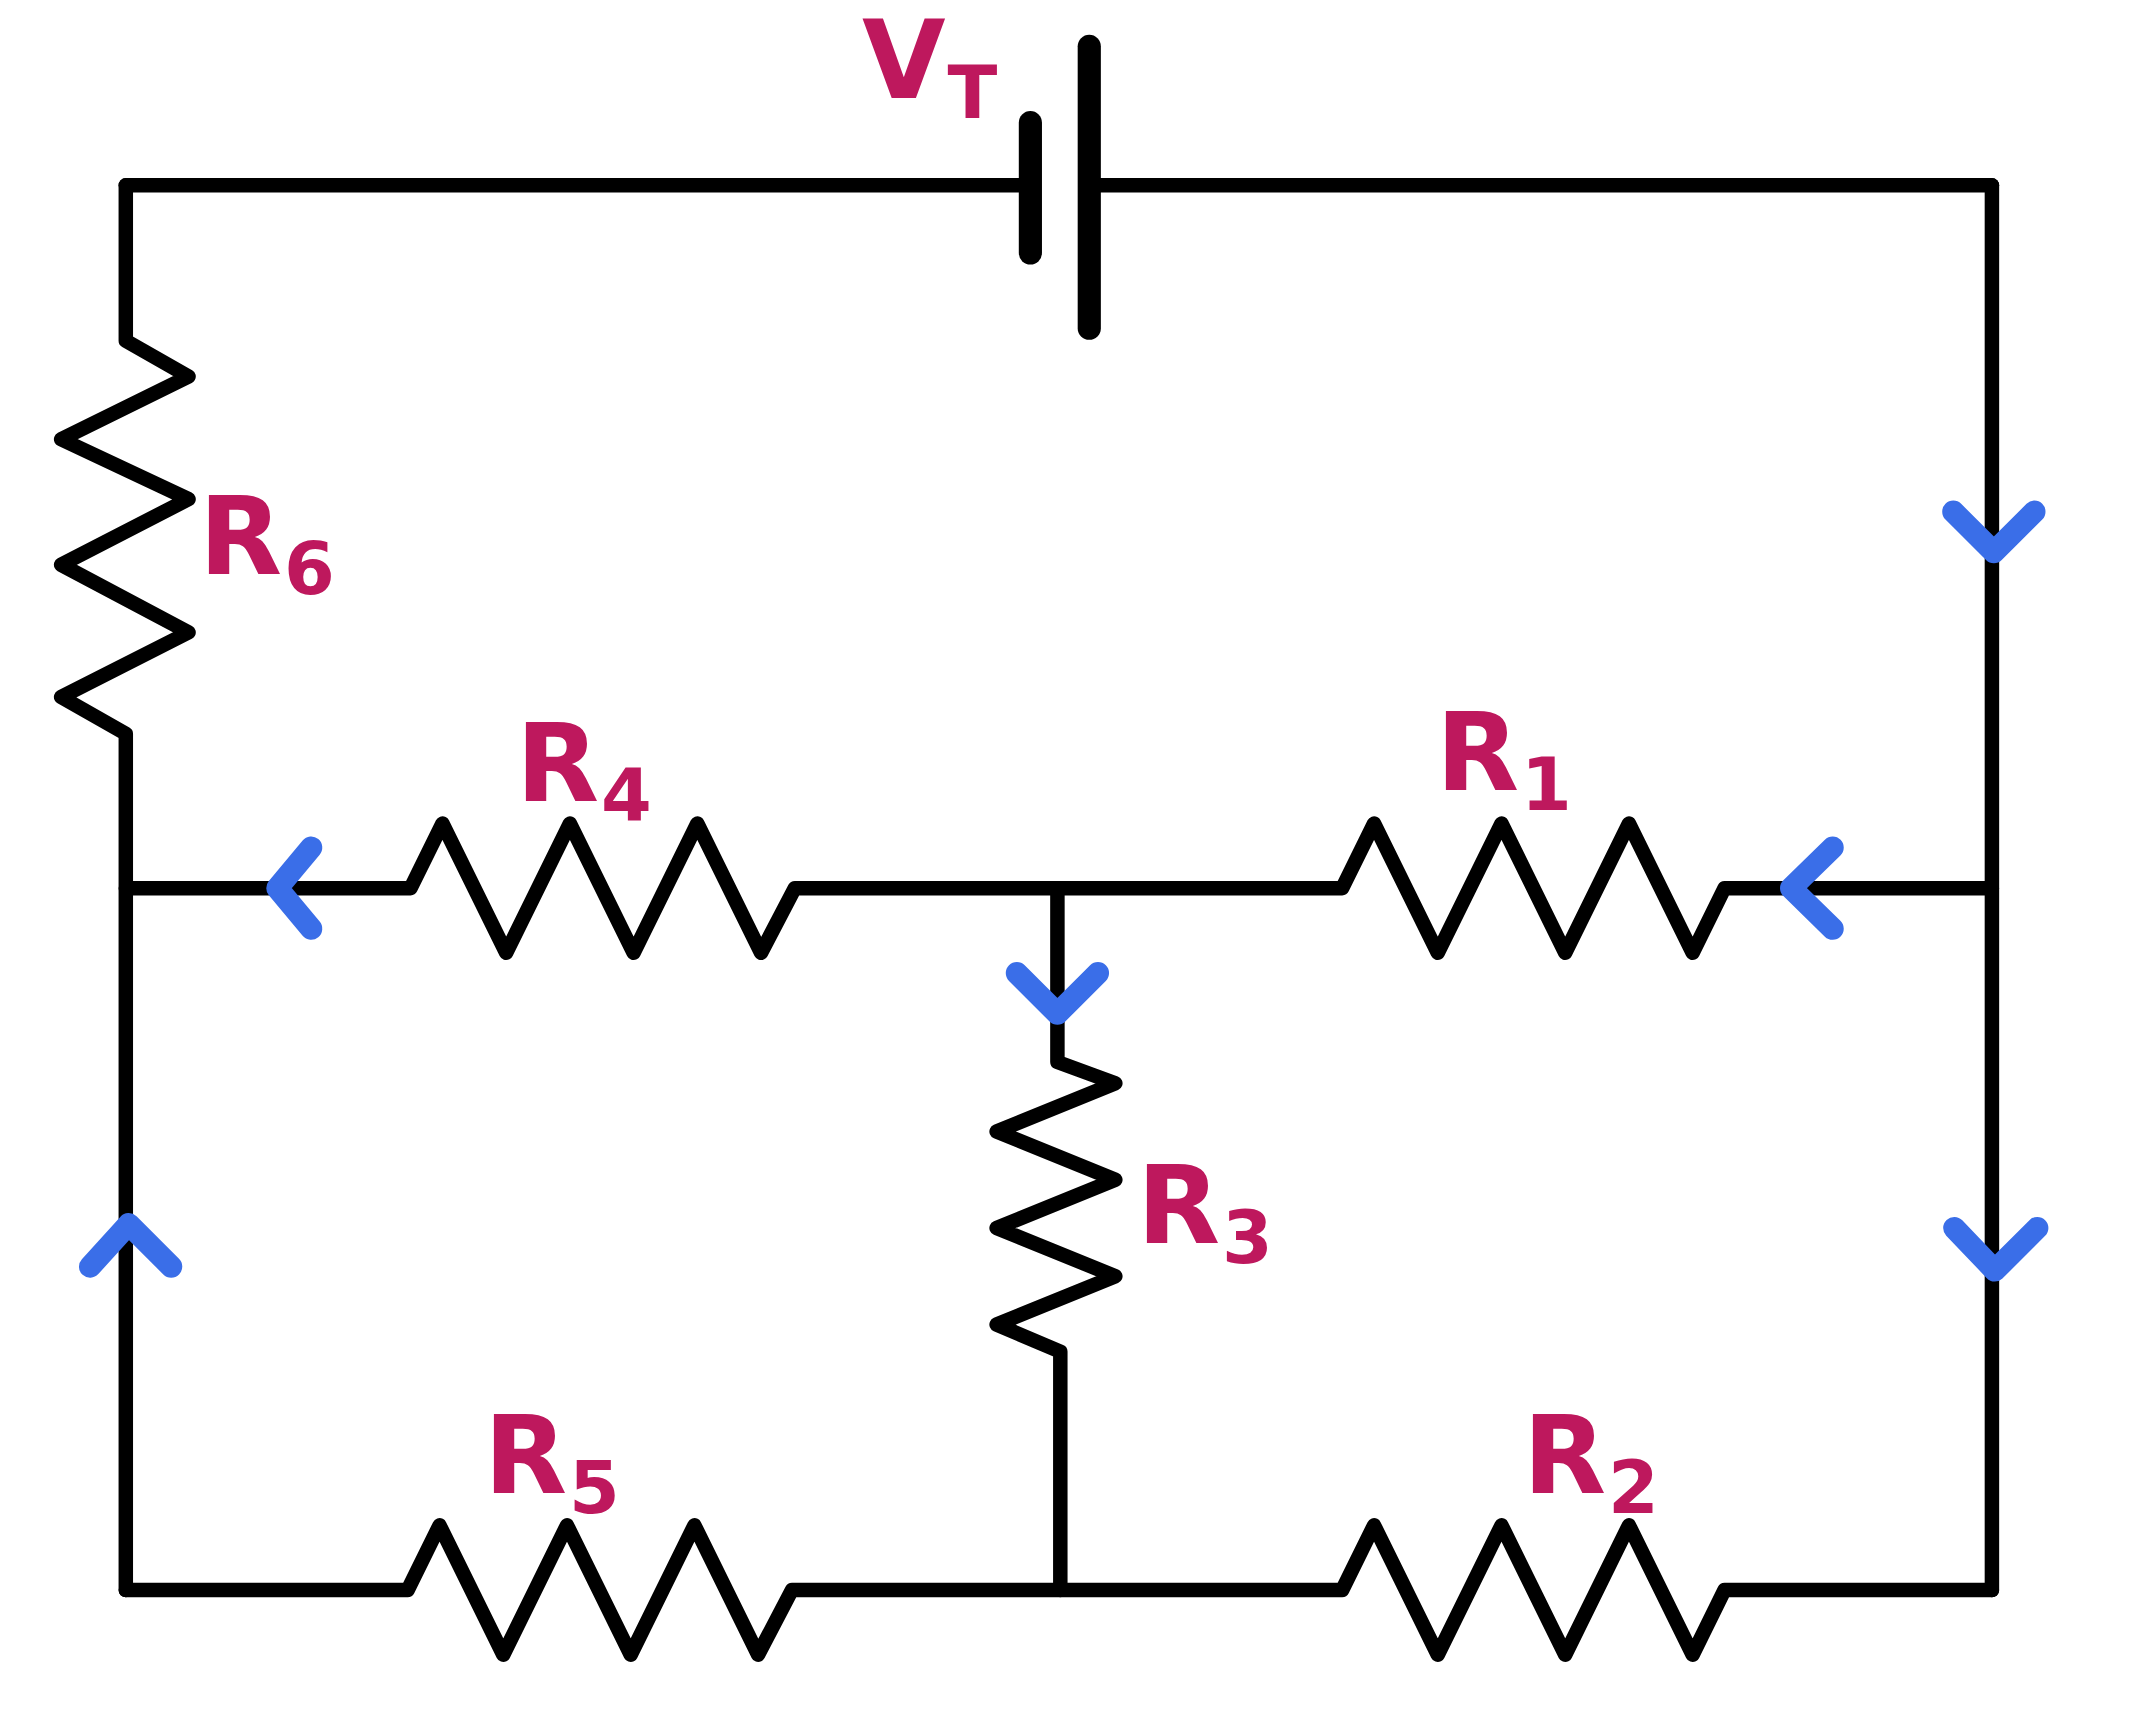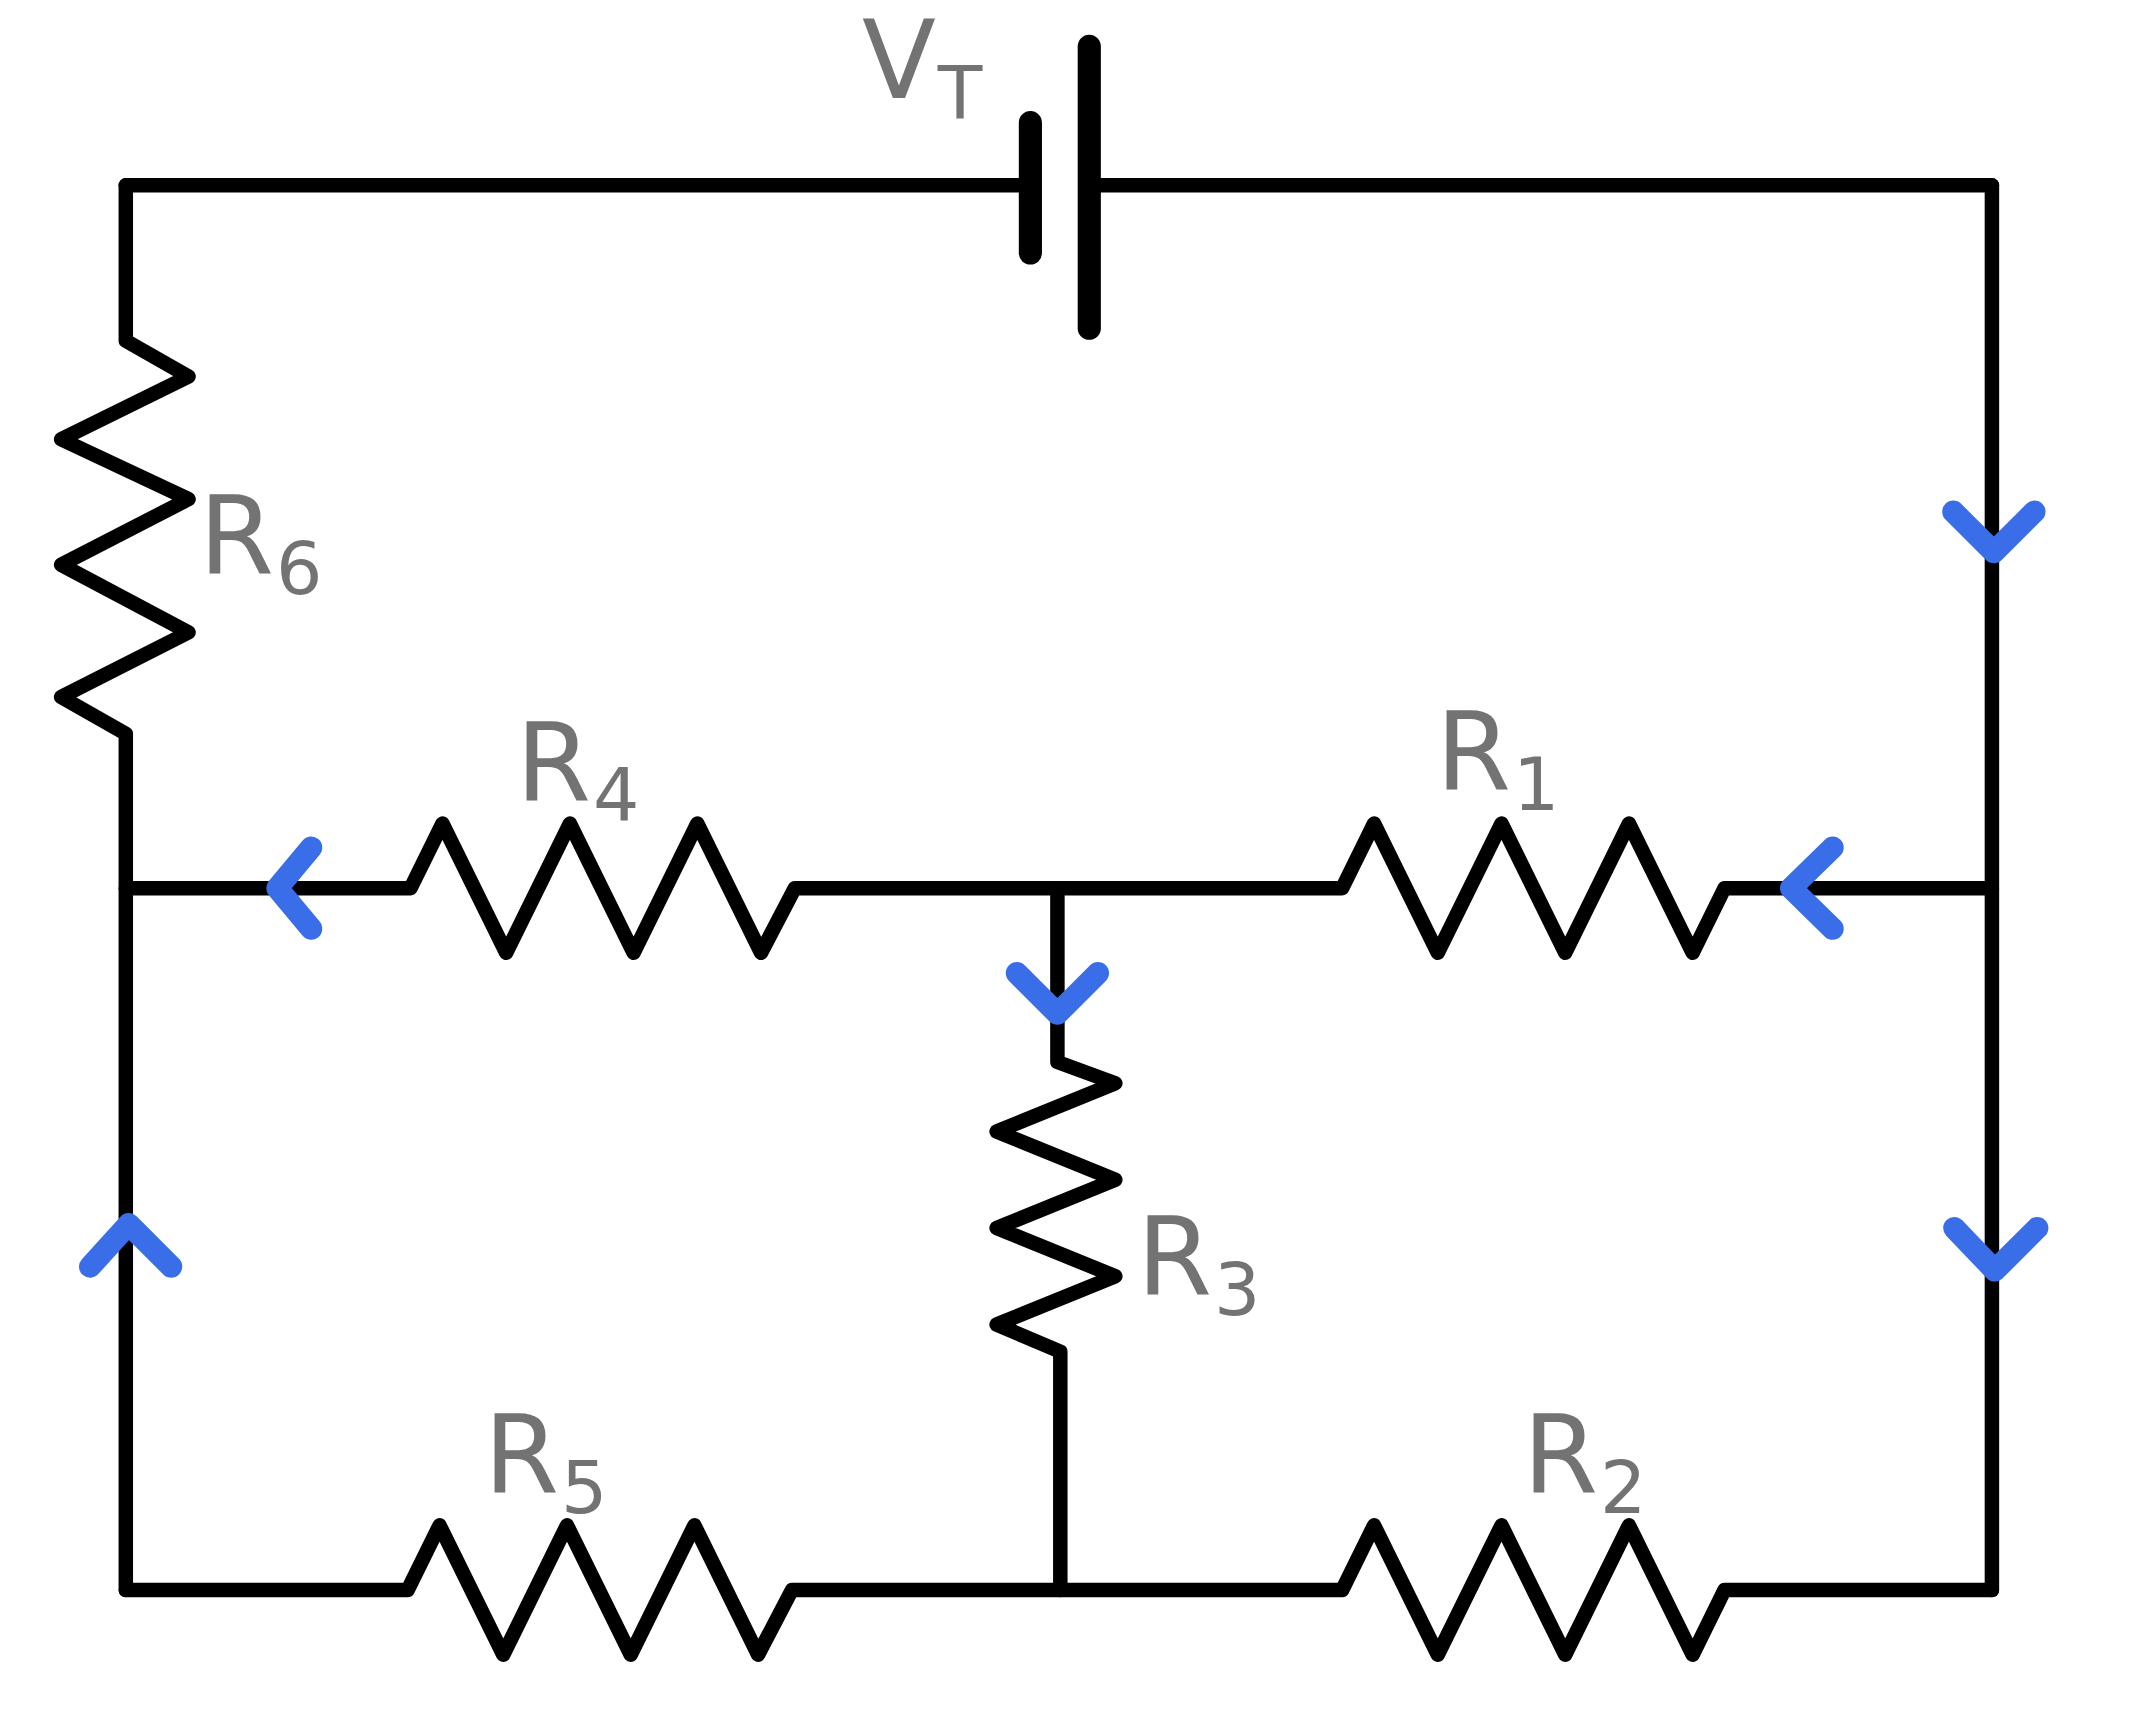"VT" .rlabel { color: #737373 -> #be185d; font-weight: normal -> bold }
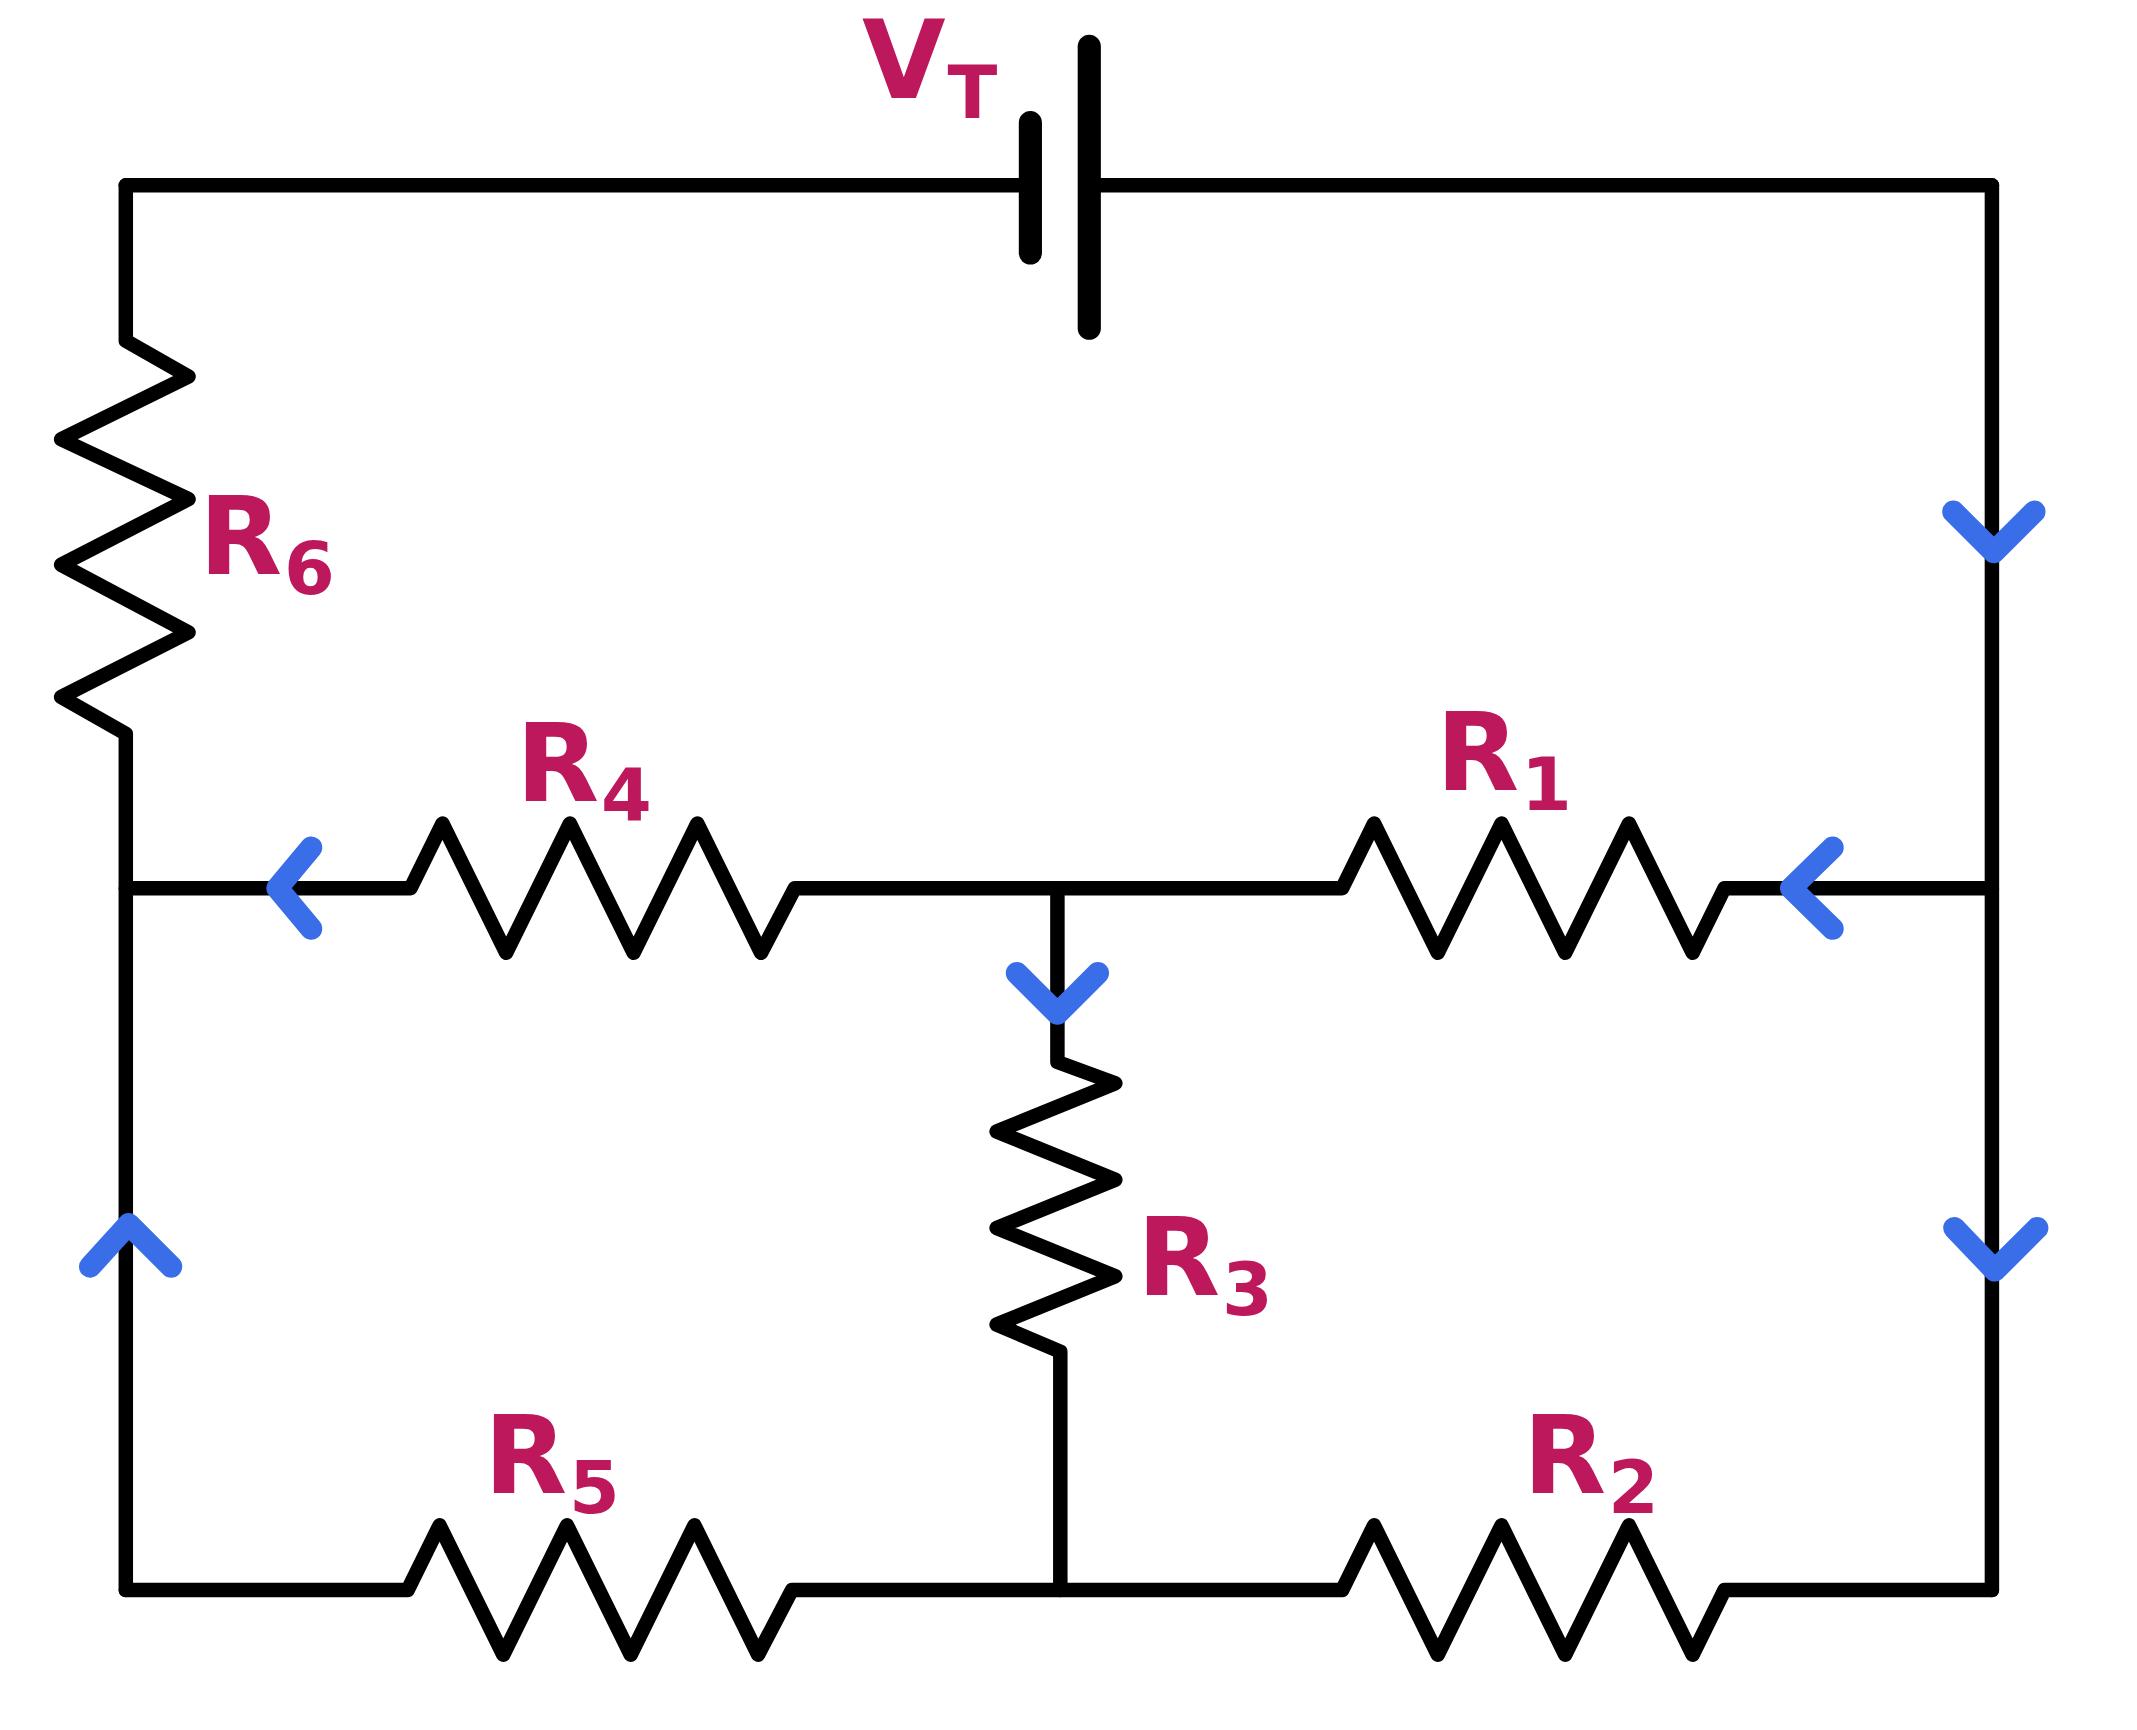"R3" div.rlabel { top: 1204px -> 1152px }
